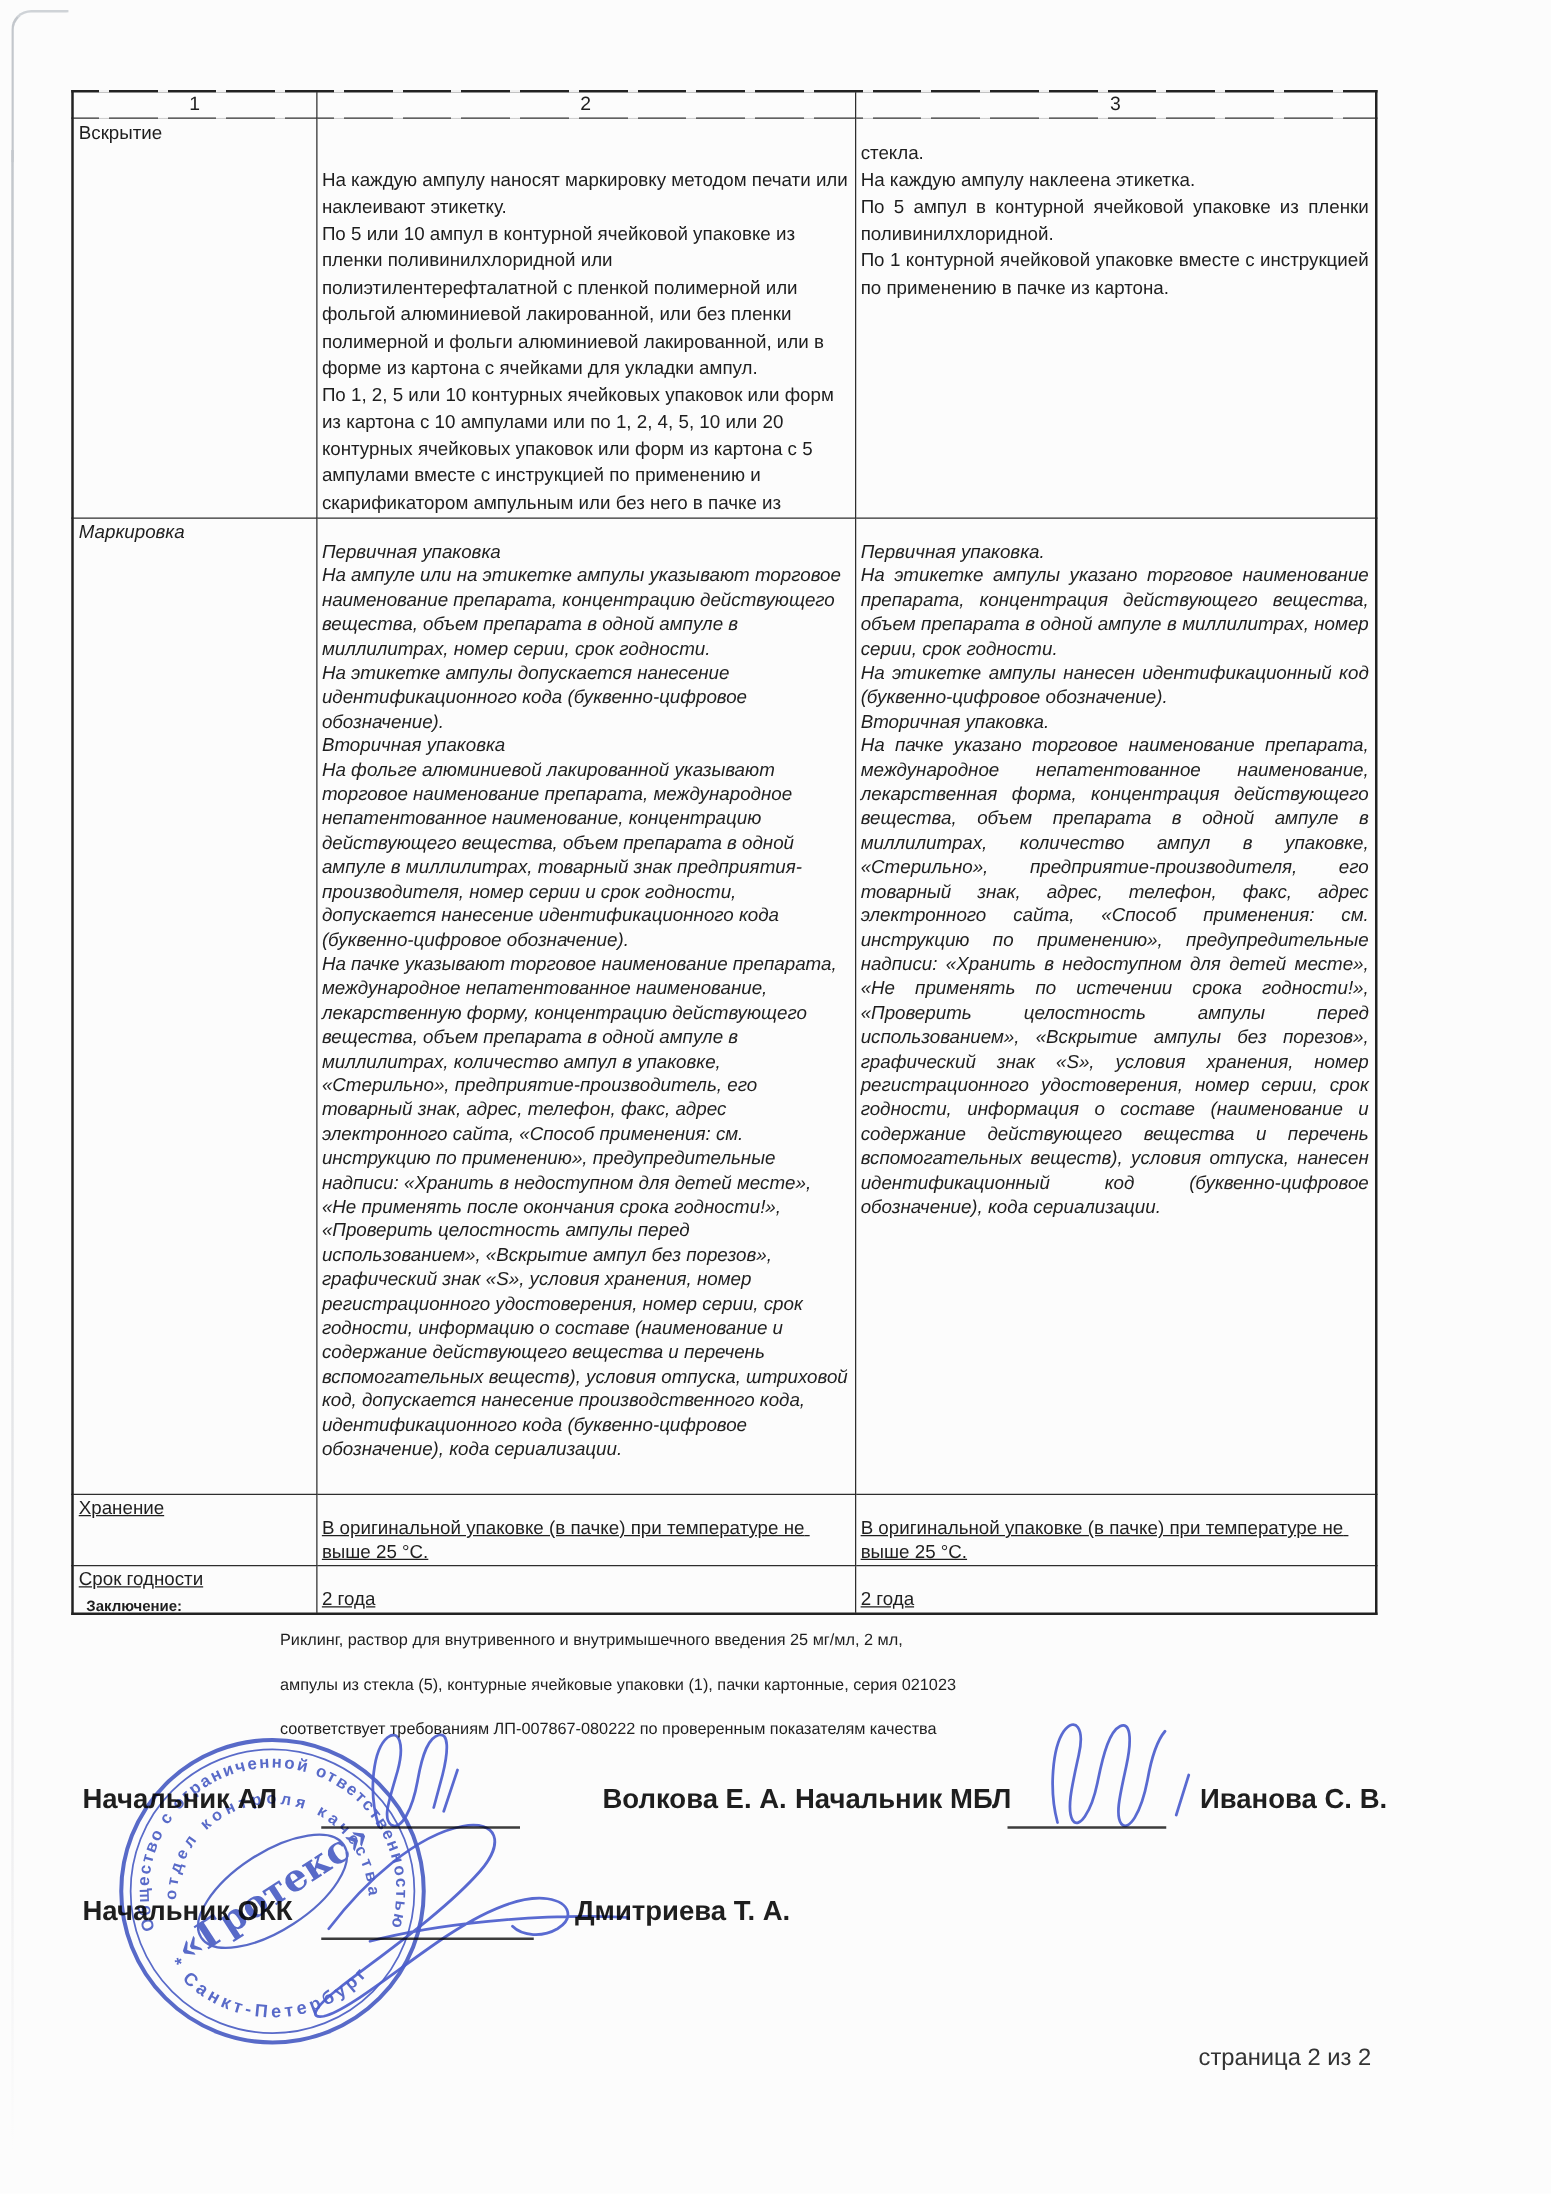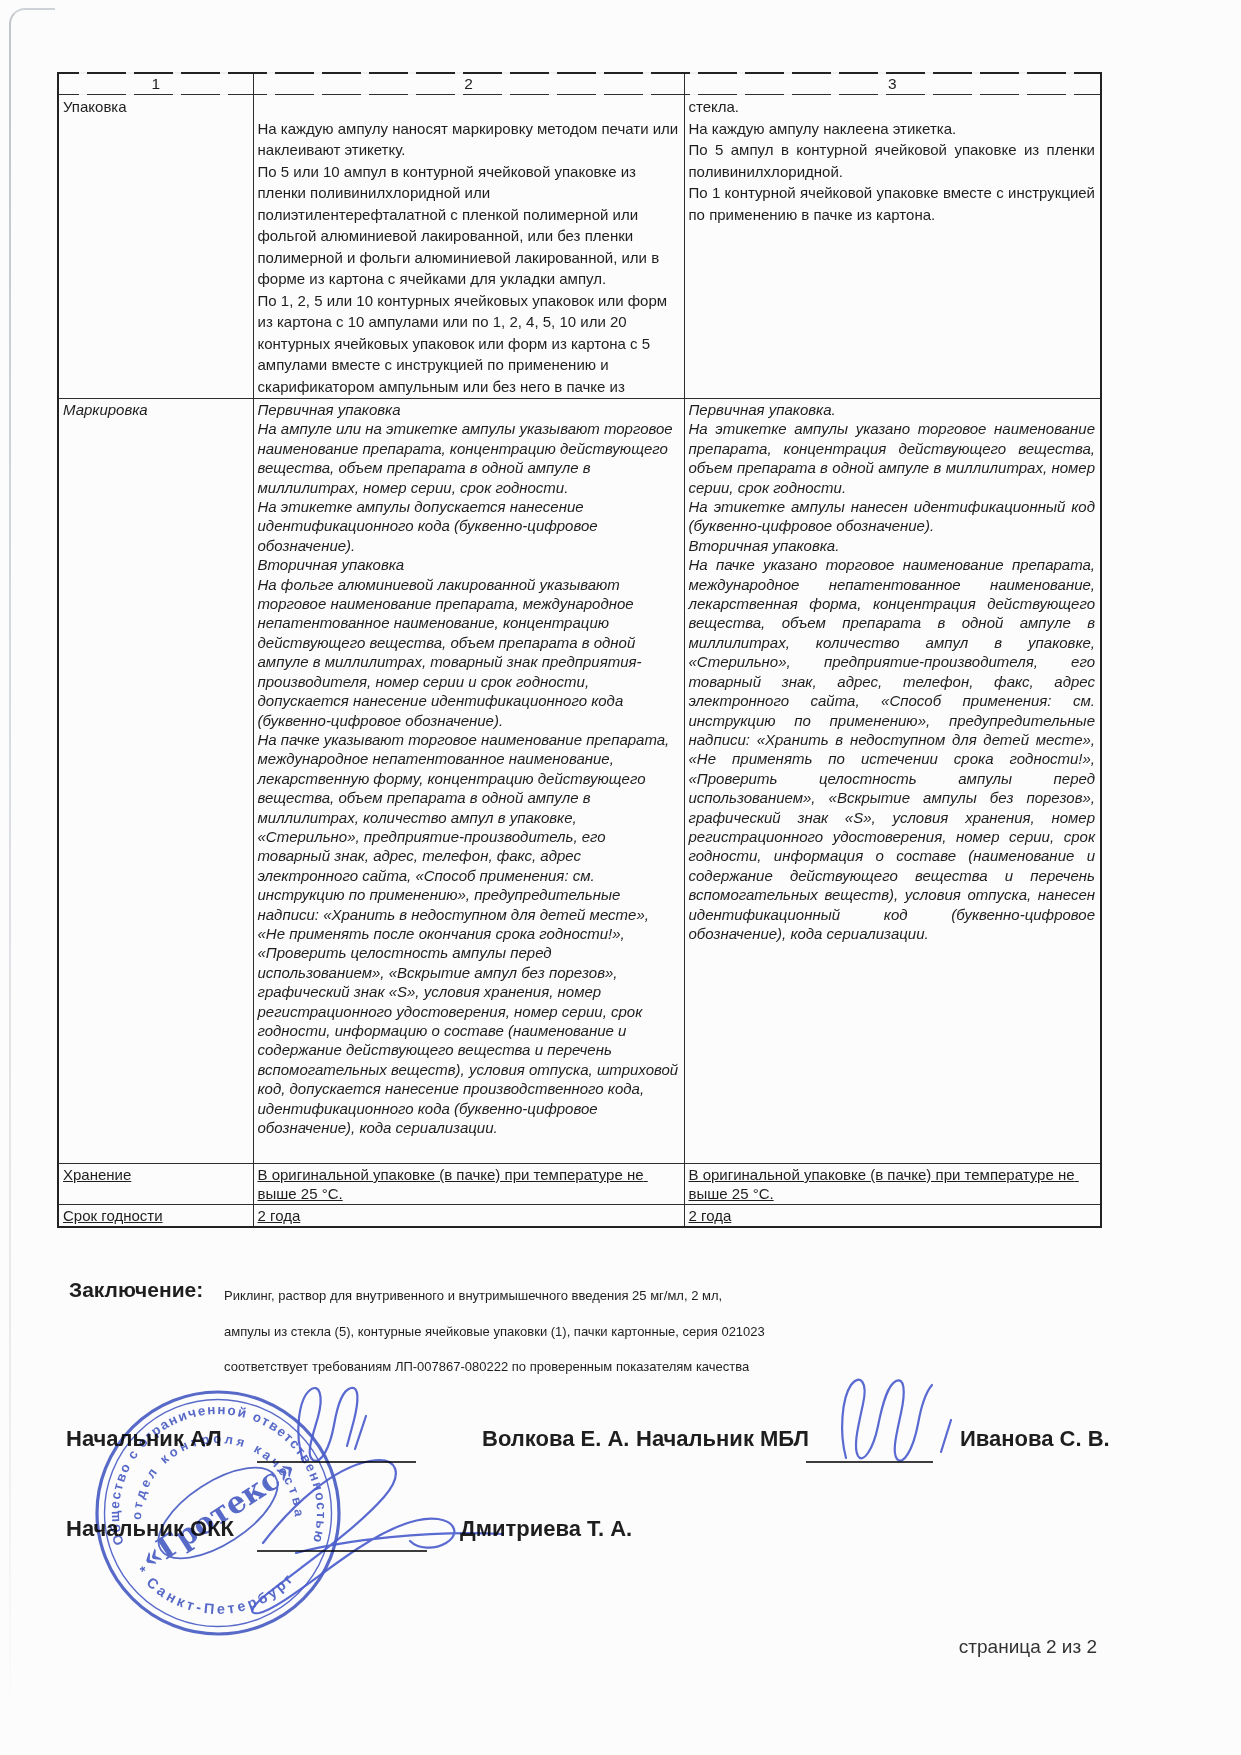"Упаковка" div.cell { text: Упаковка -> Вскрытие }
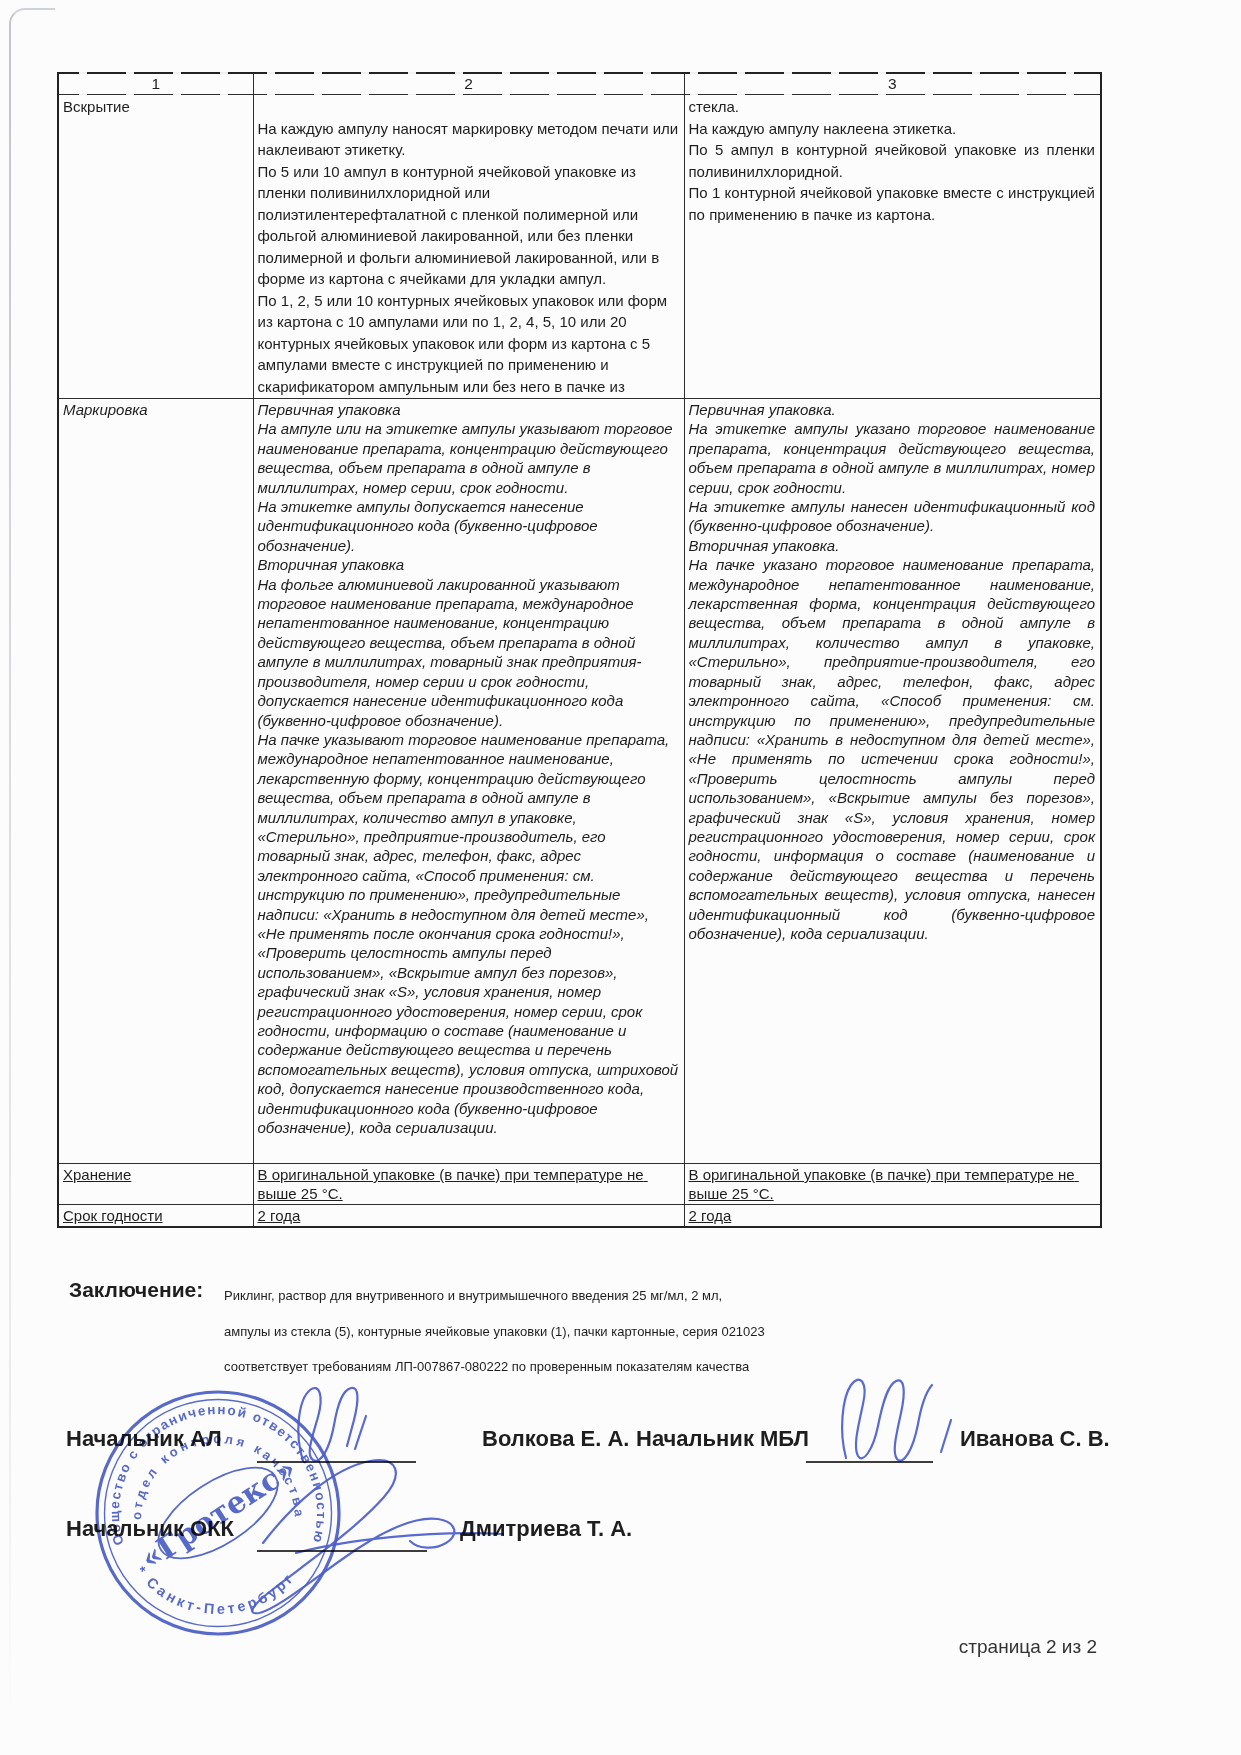"стекла." .pre { margin-top: none -> 16px }
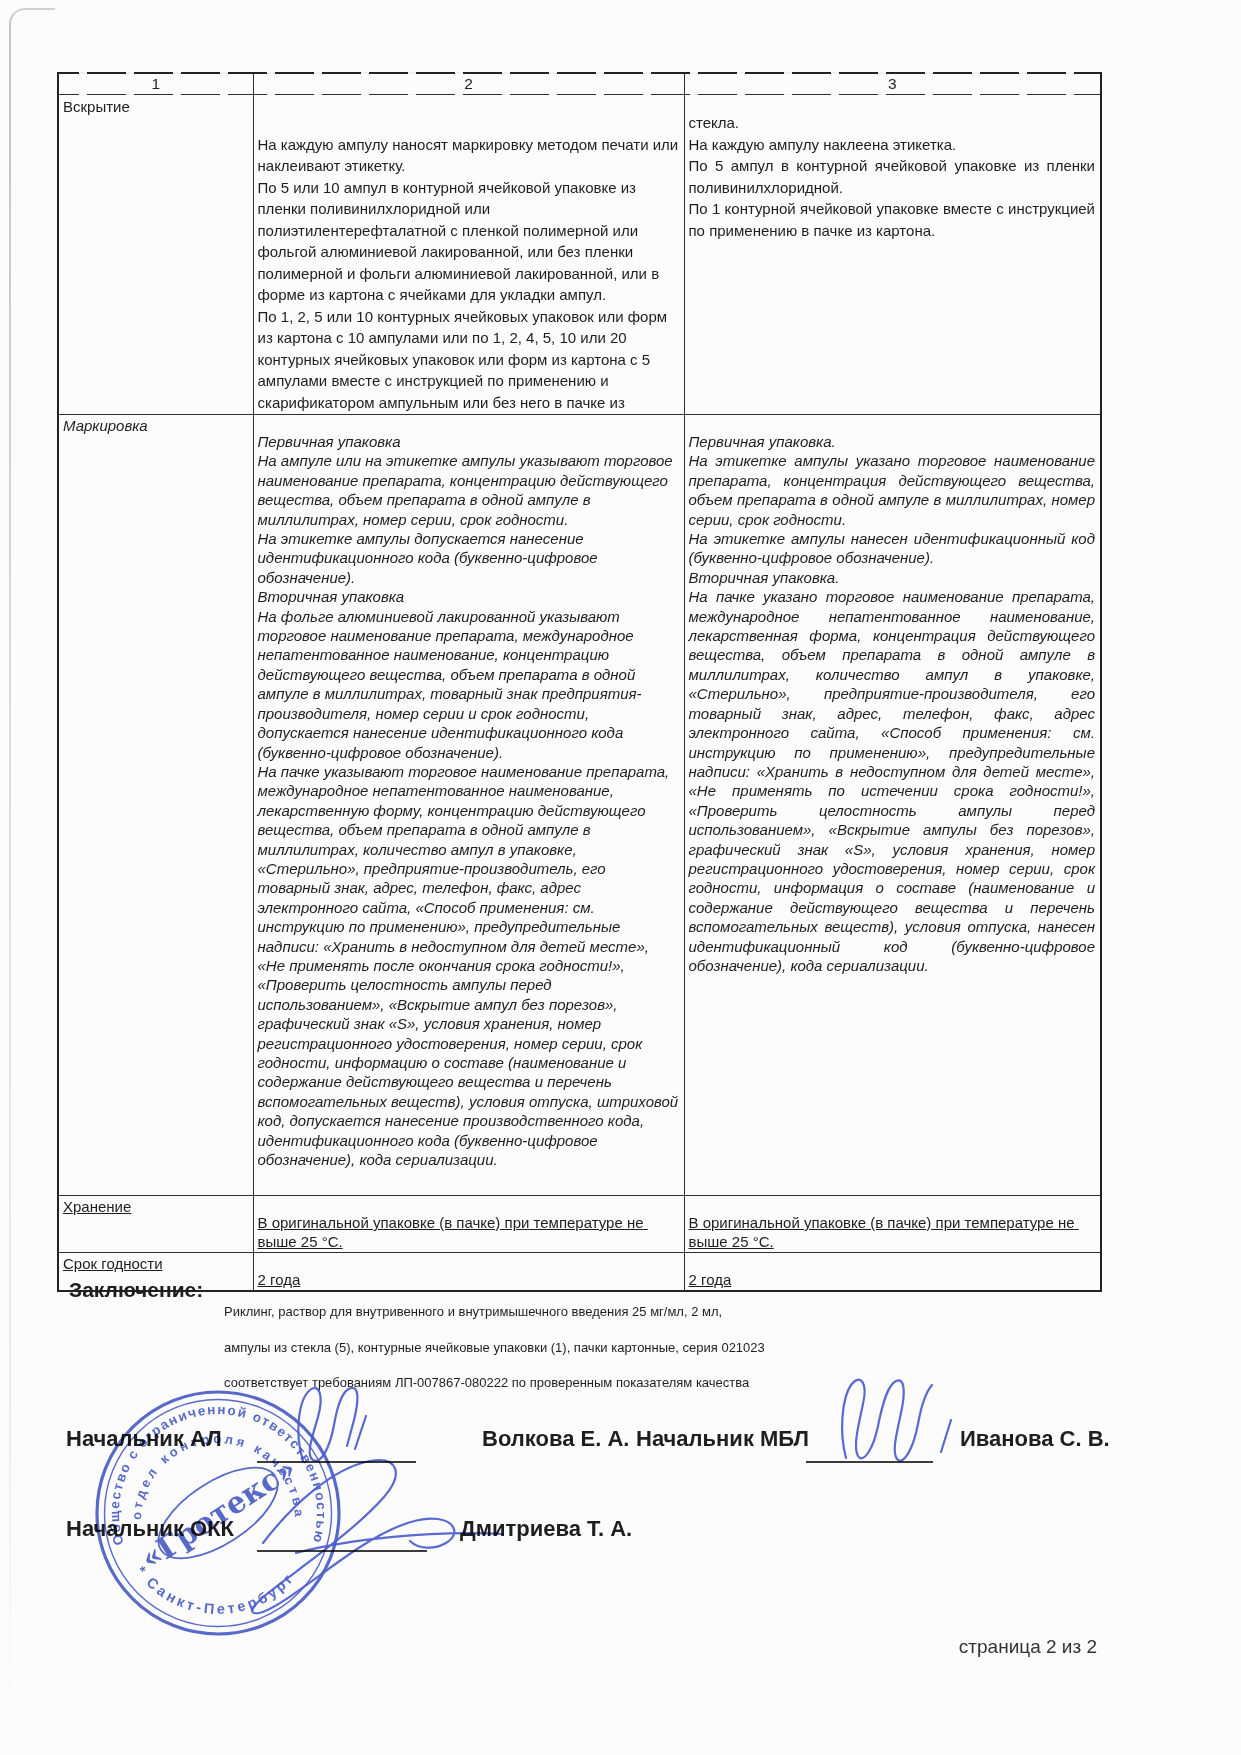"Заключение:" .concl-label { font-size: 21px -> 12px }
